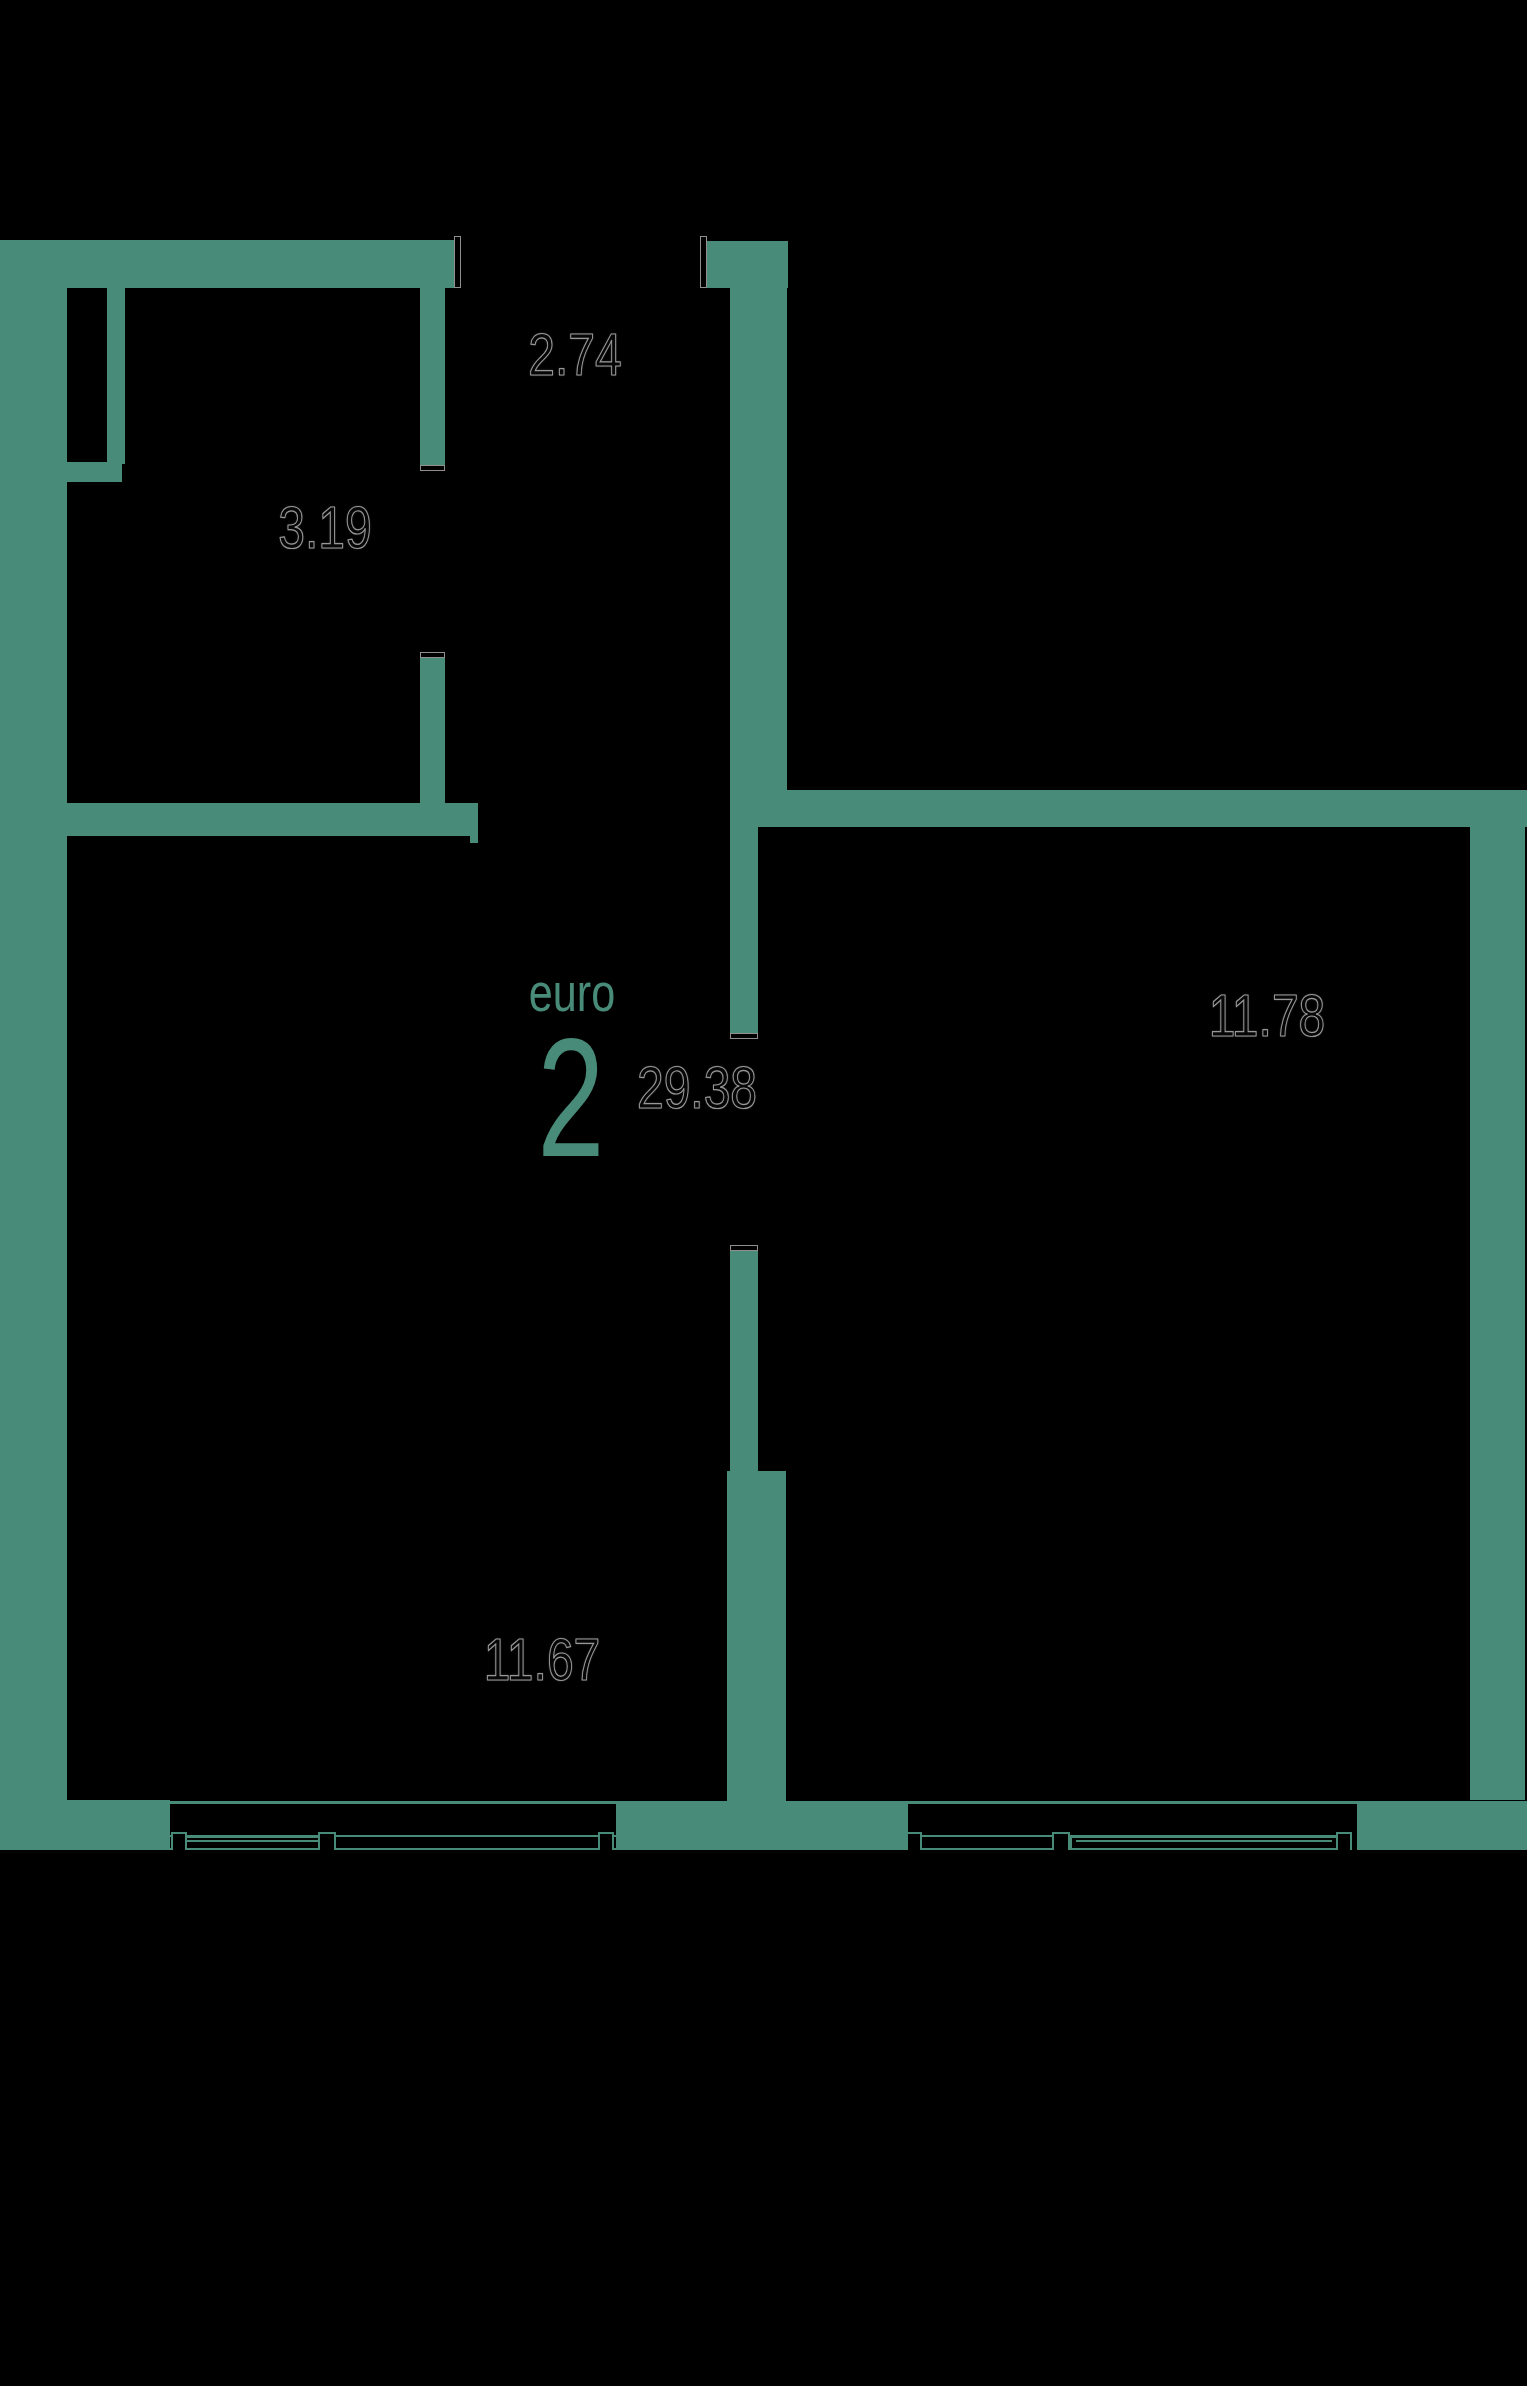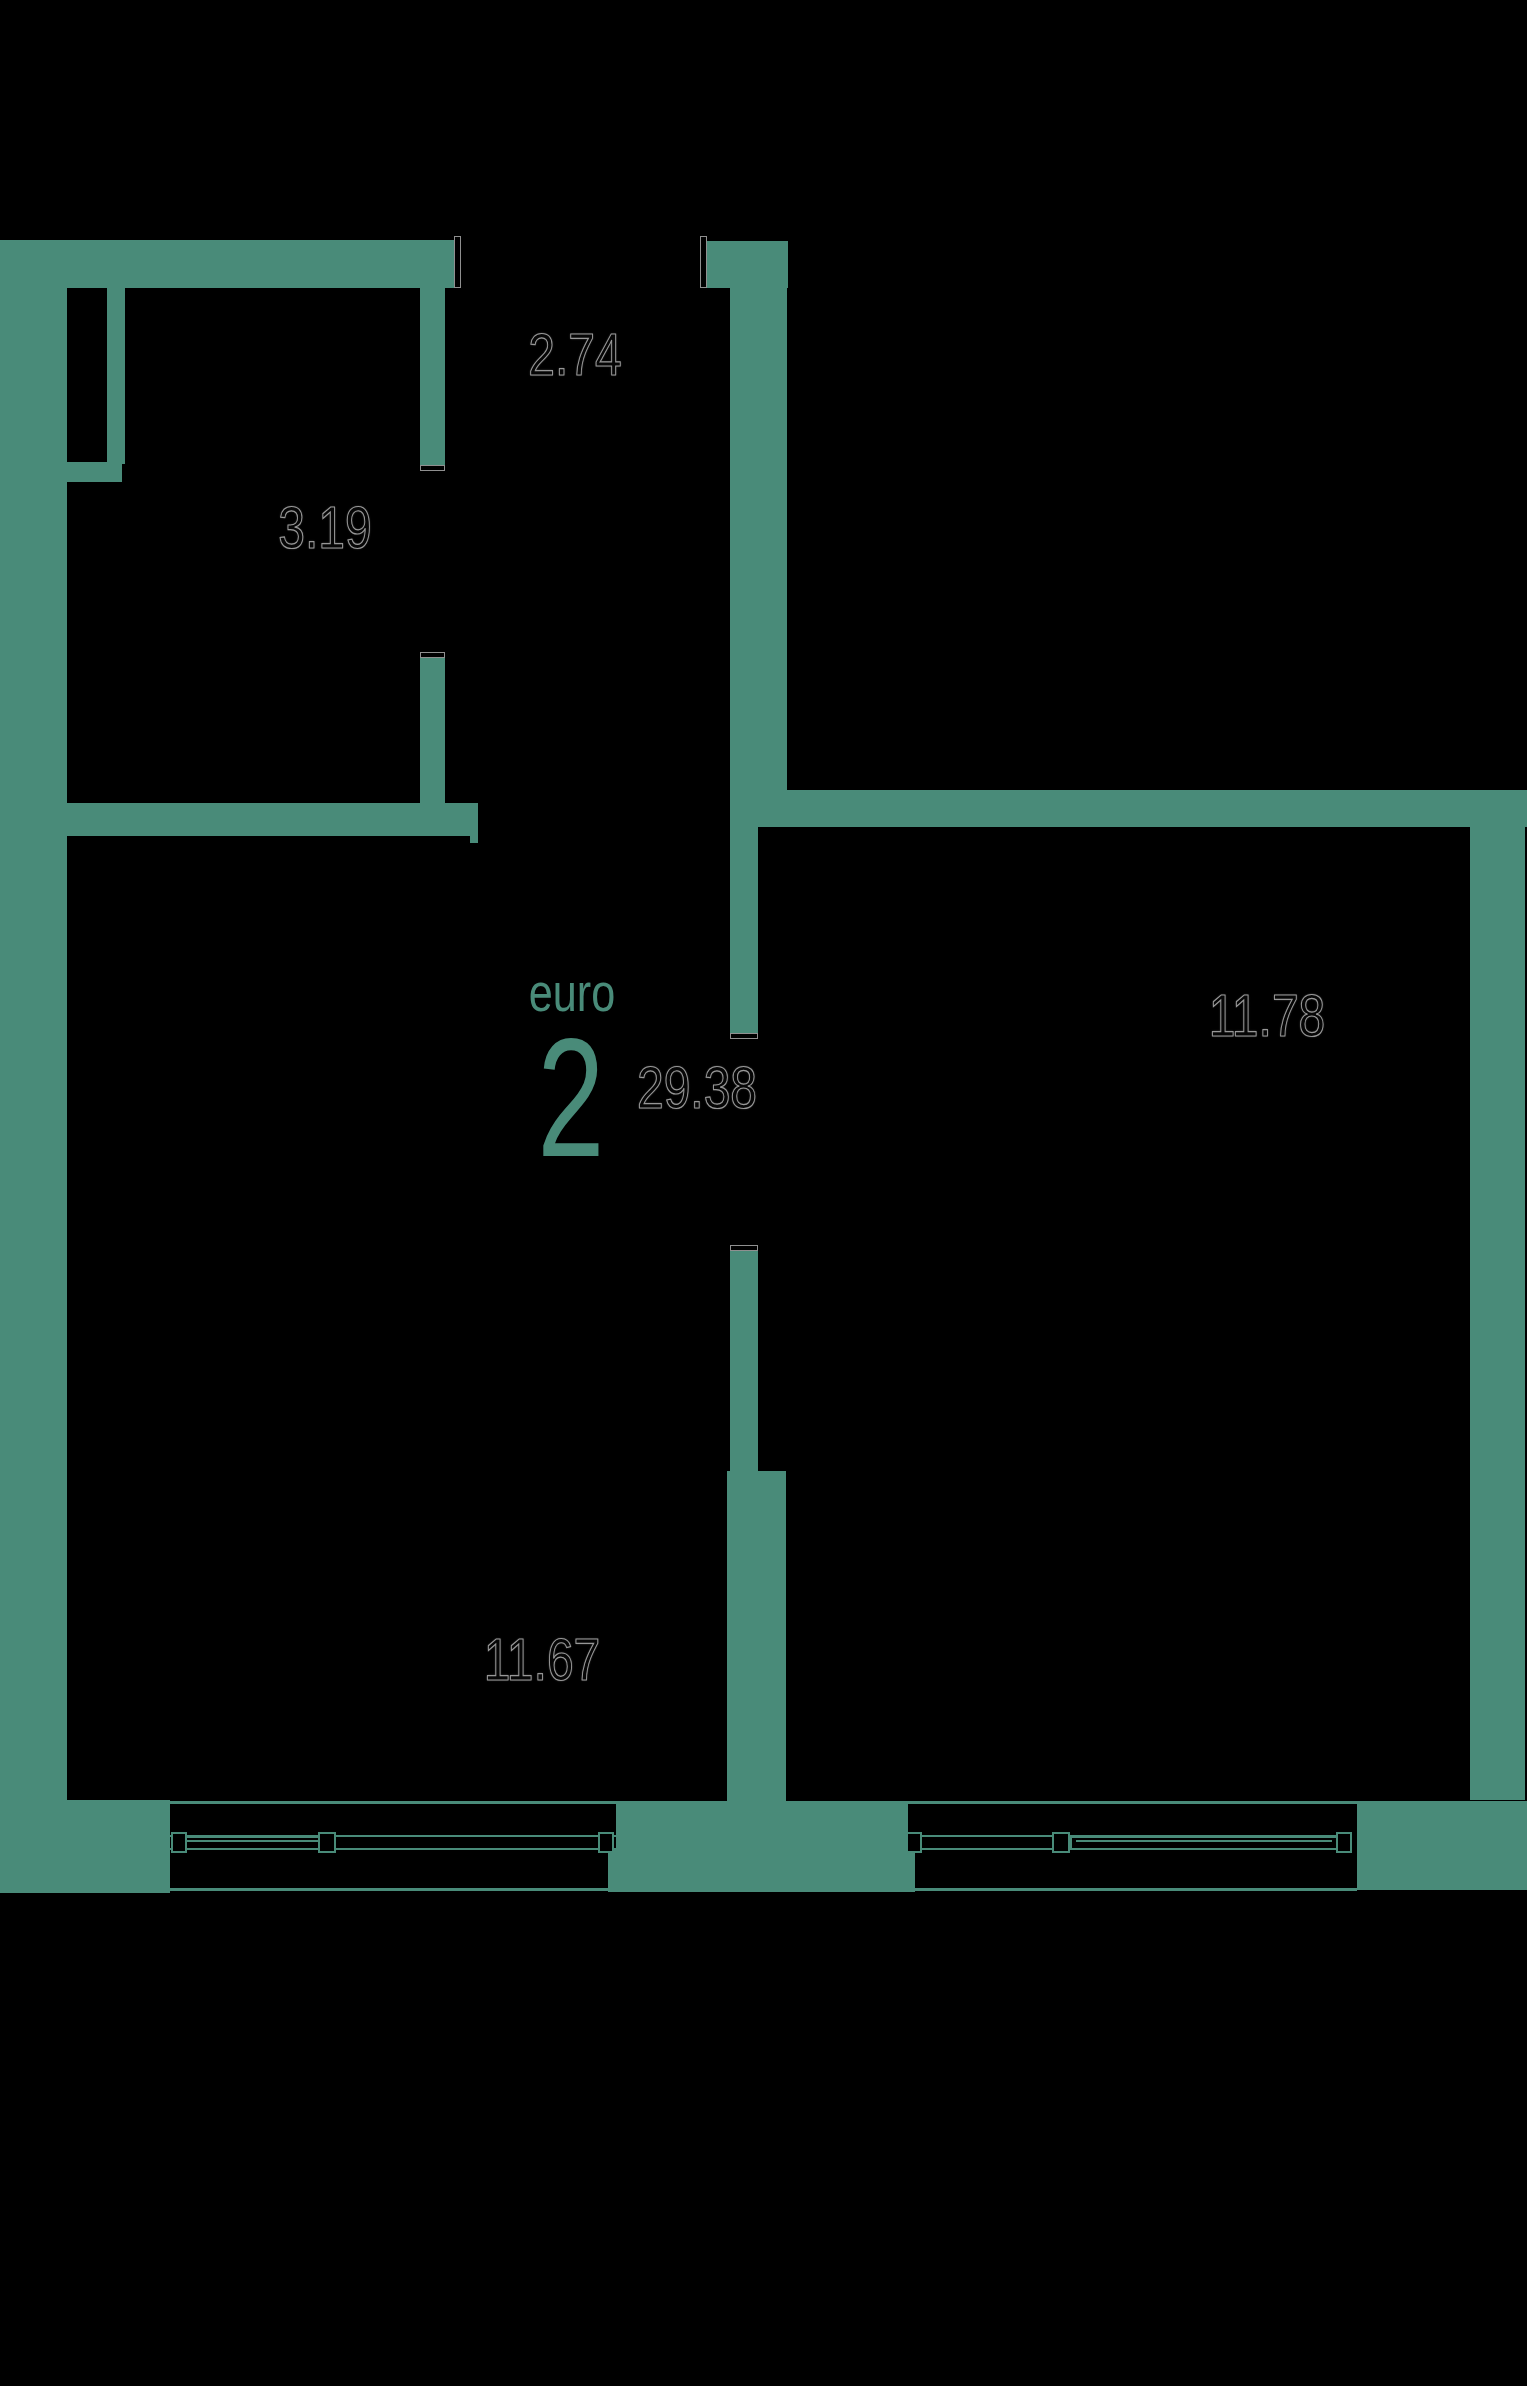"2.74" .plan { height: 2386px -> 1850px }
